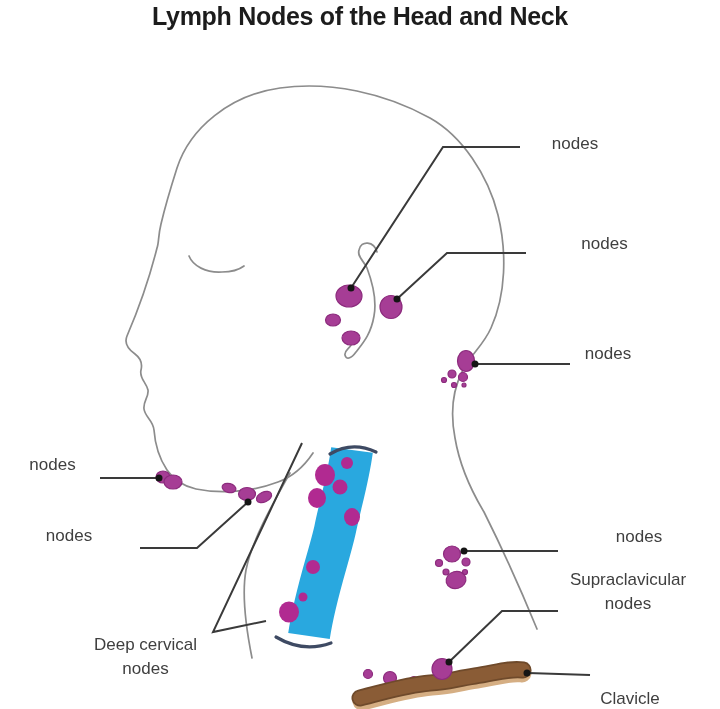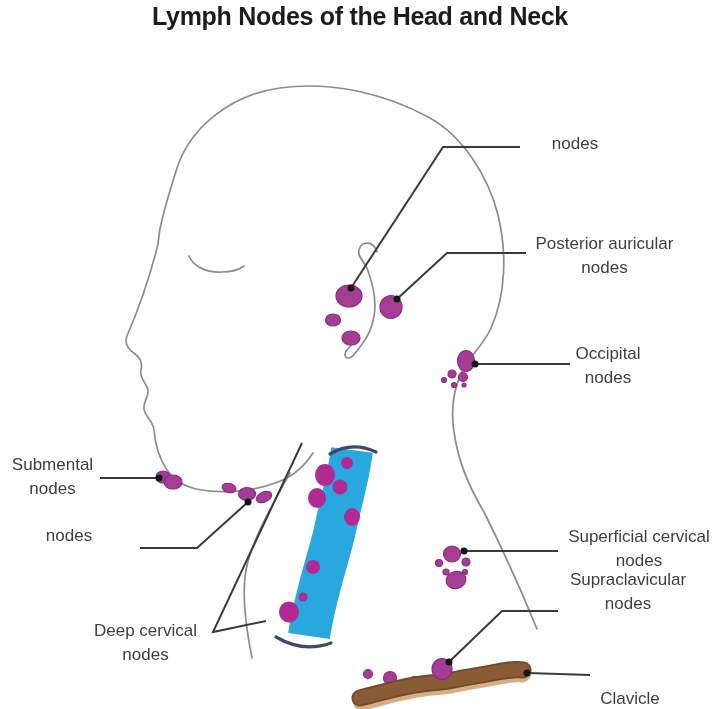"Posterior auricular" span { html: <span>Posterior auricular</span> -> none }
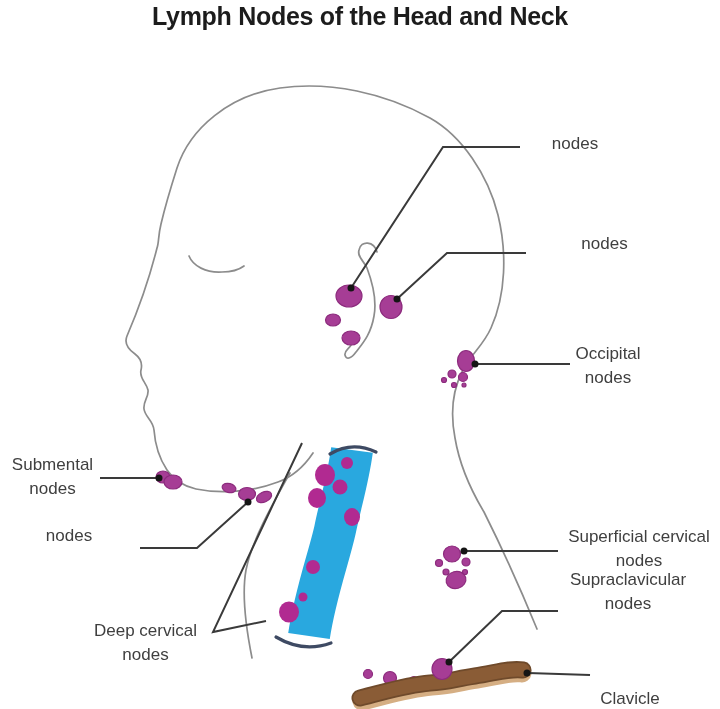"Occipital" span { html: <span>Occipital</span> -> none }
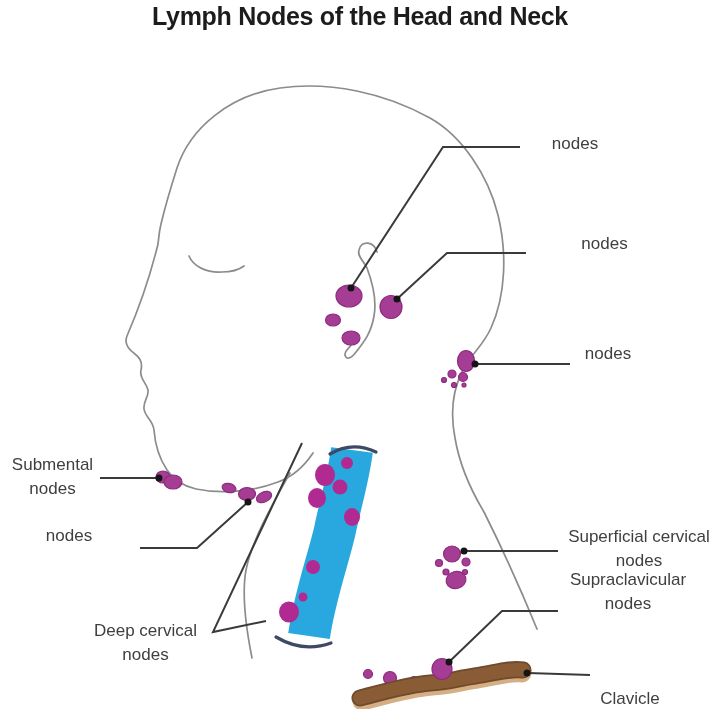"Submental" span { html: <span>Submental</span> -> none }
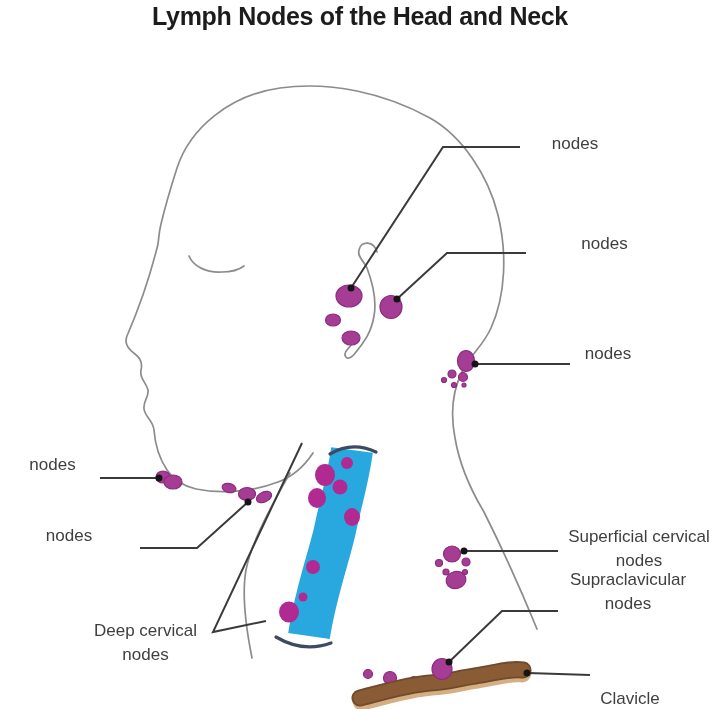"Superficial cervical" span { html: <span>Superficial cervical</span> -> none }
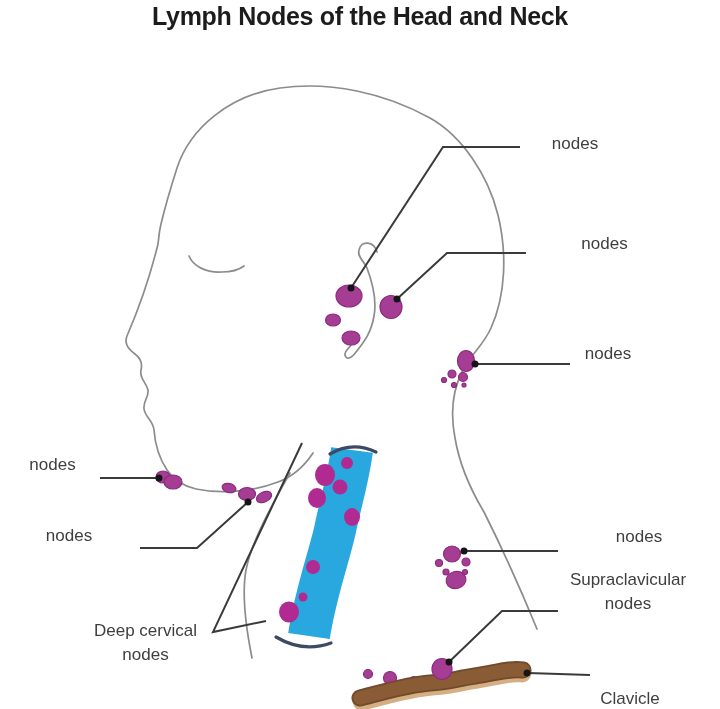"Deep cervical" div.lbl { top: 619px -> 633px }
